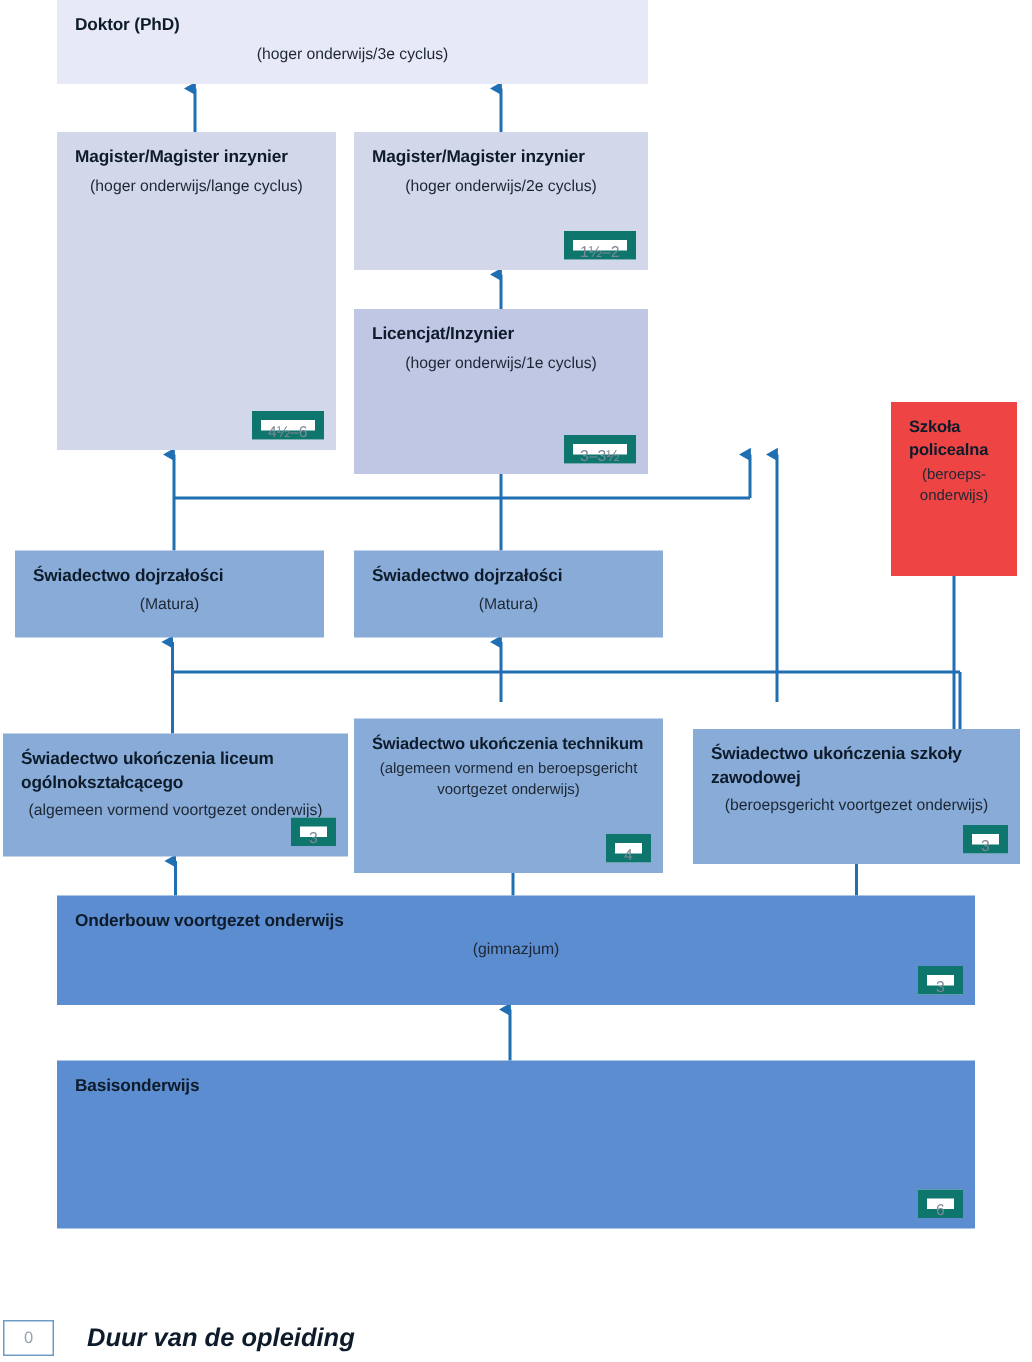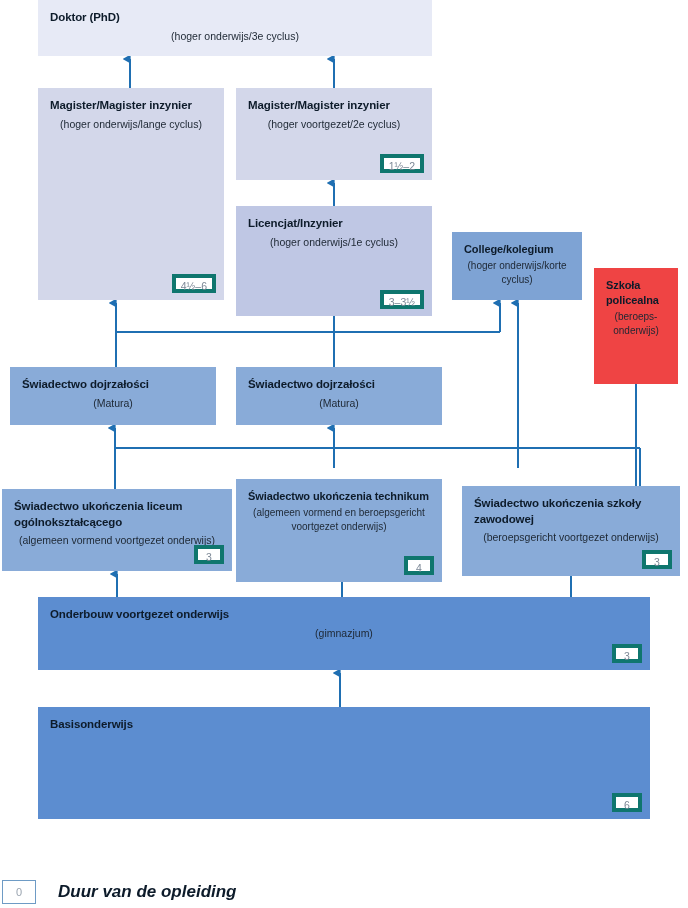"(hoger voortgezet/2e cyclus)" p.subtitle { text: voortgezet/2e -> onderwijs/2e }
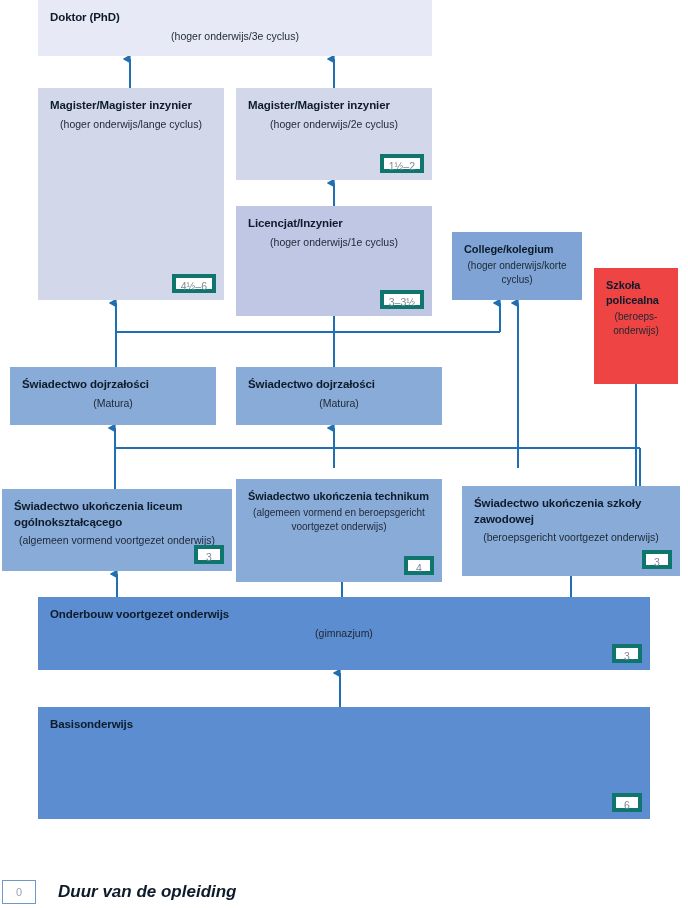"1½–2" .badge { border: 4px solid #0f766e -> 6px solid #0f766e }
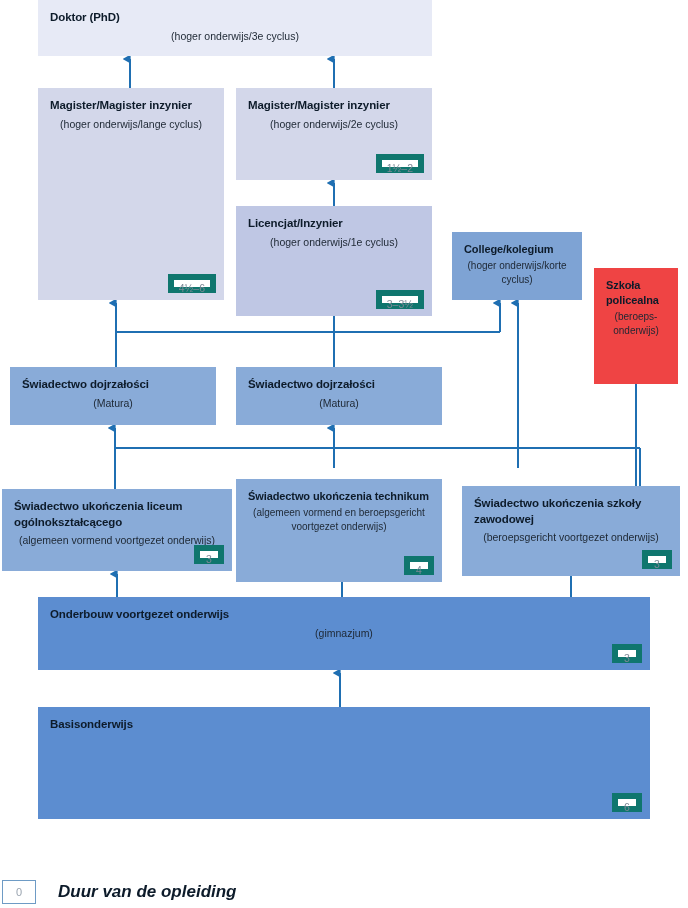"College/kolegium" div.node { html: <div> <p>College/kolegium</p> <p>(hoger onderwijs/korte cyclus)</p> </div> -> none }
